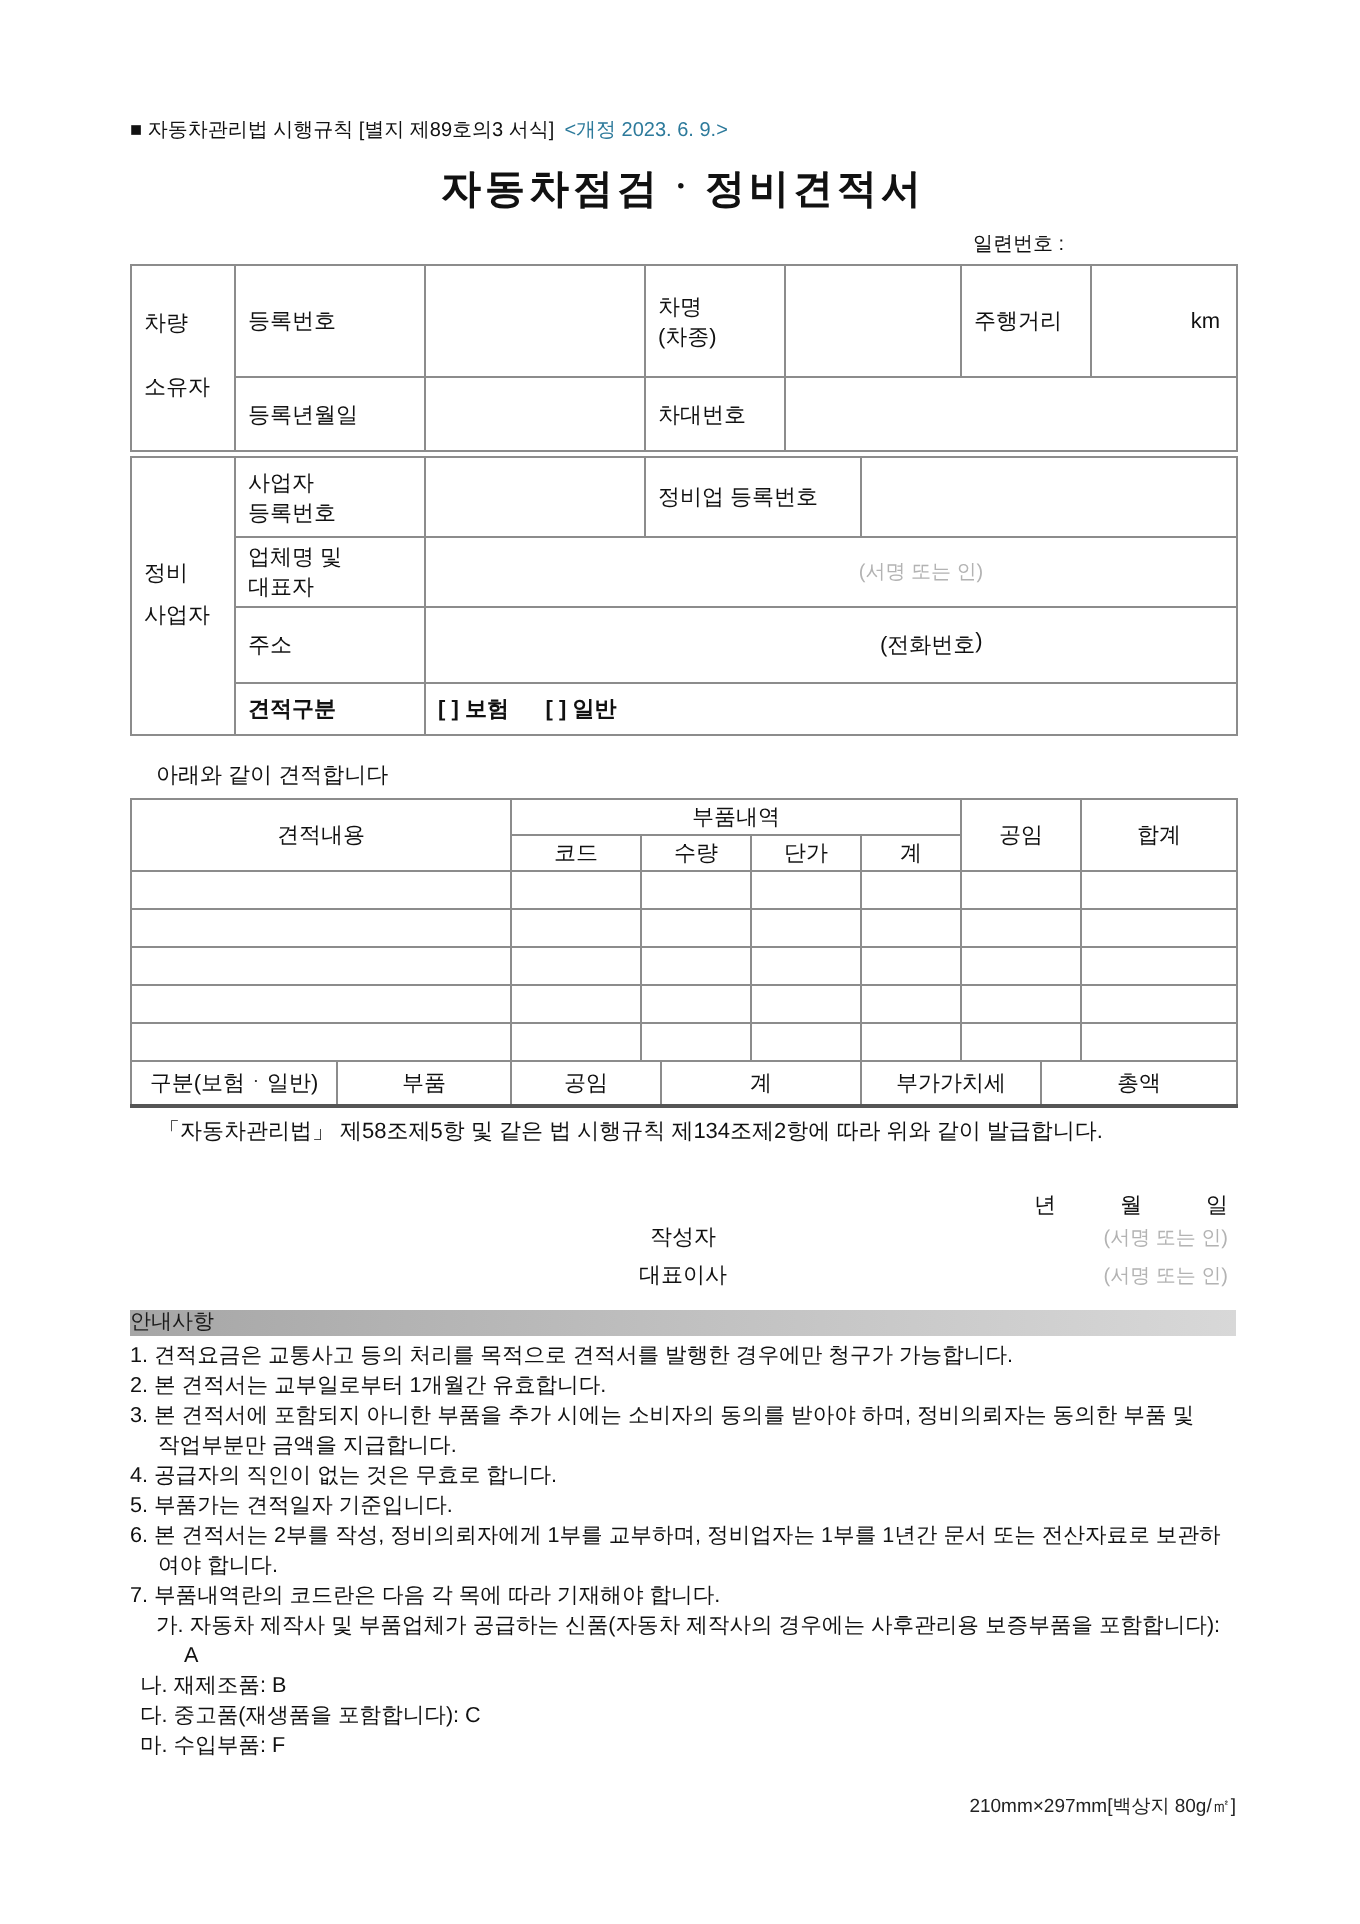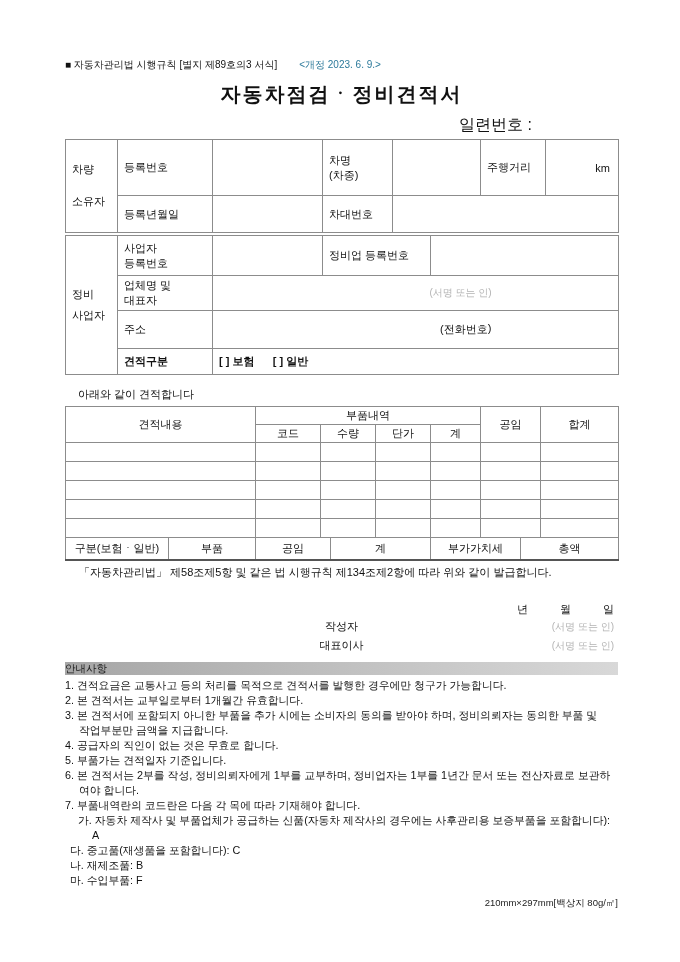"■ 자동차관리법 시행규칙 [별지 제89호의3" .reg-line { gap: 22px -> 5px }
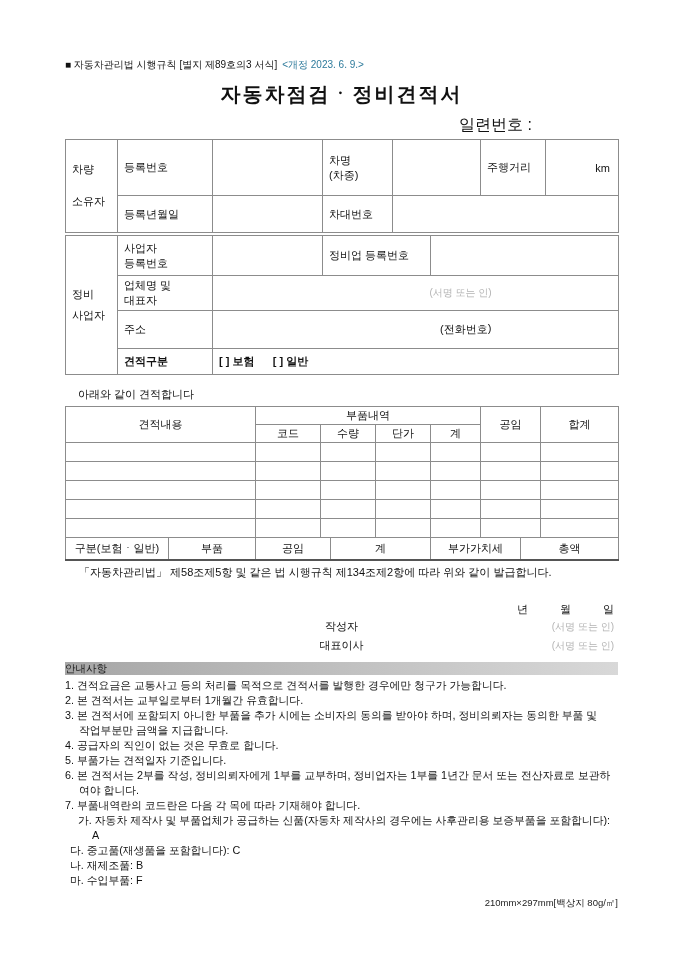"일련번호 :" .serial { font-size: 16px -> 10px }
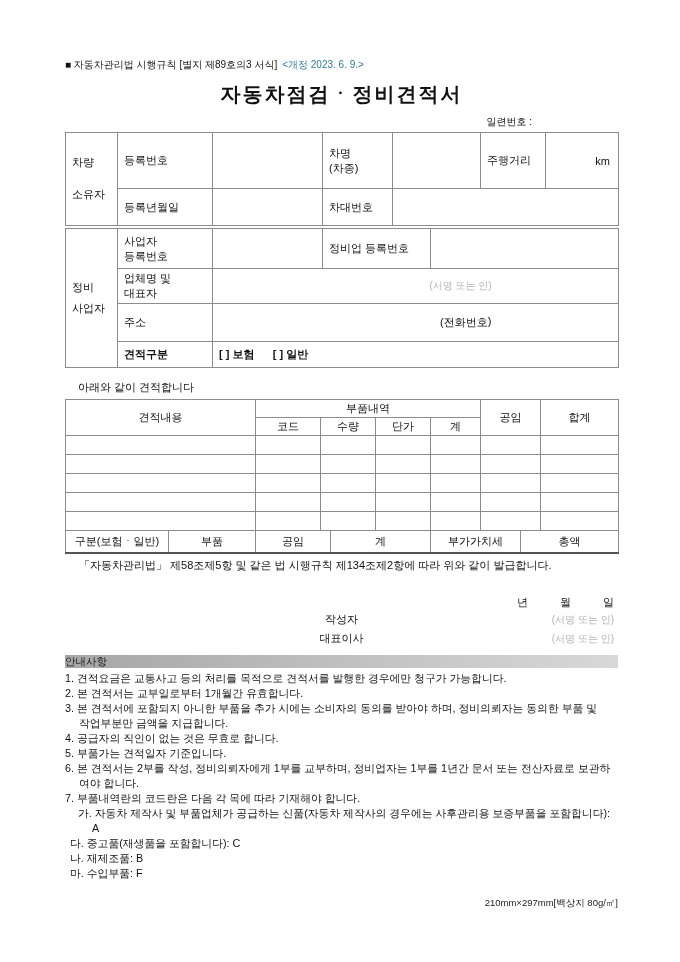"다. 중고품(재생품을 포함합니다): C" div.n-sub2 { order: before "나. 재제조품: B" -> after "나. 재제조품: B" }
